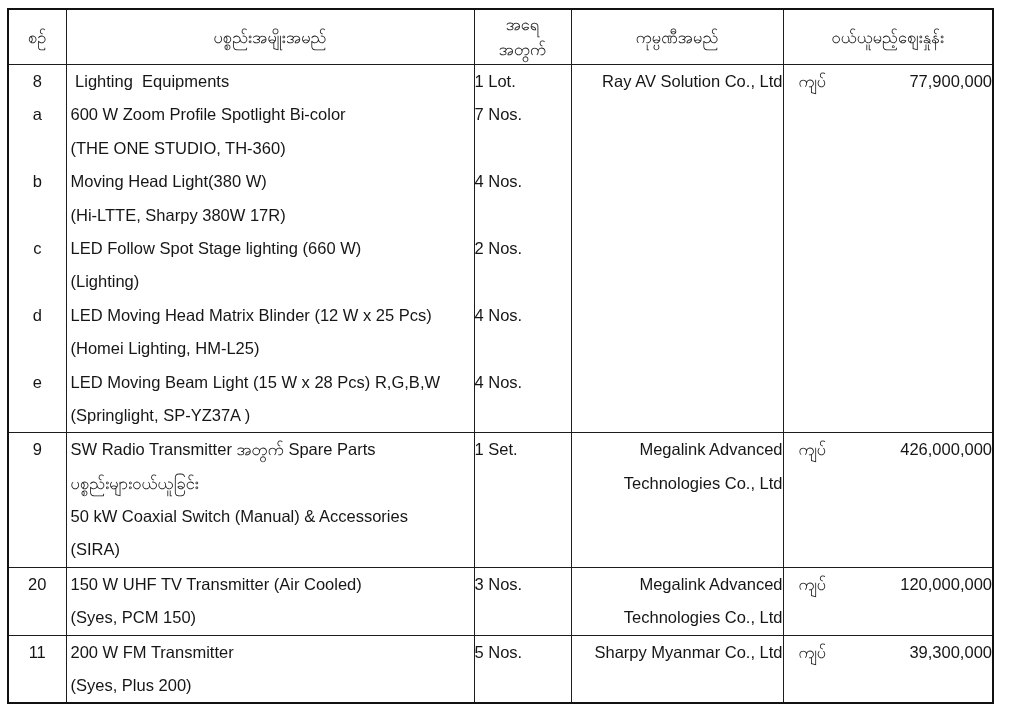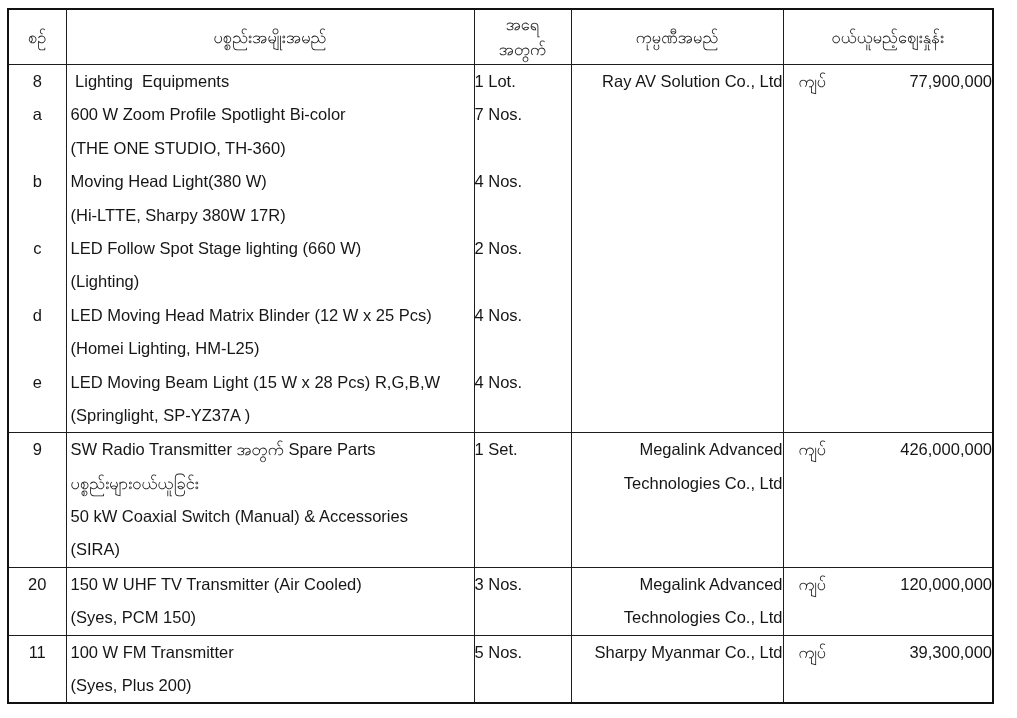"100 W FM Transmitter" div.line { text: 100 -> 200 }
